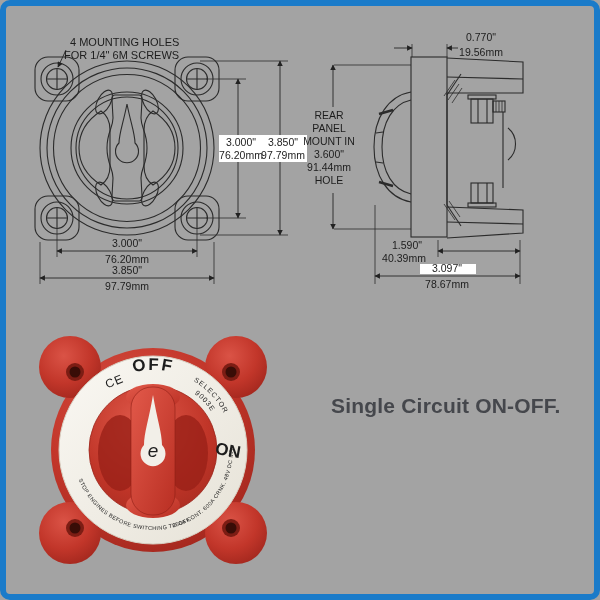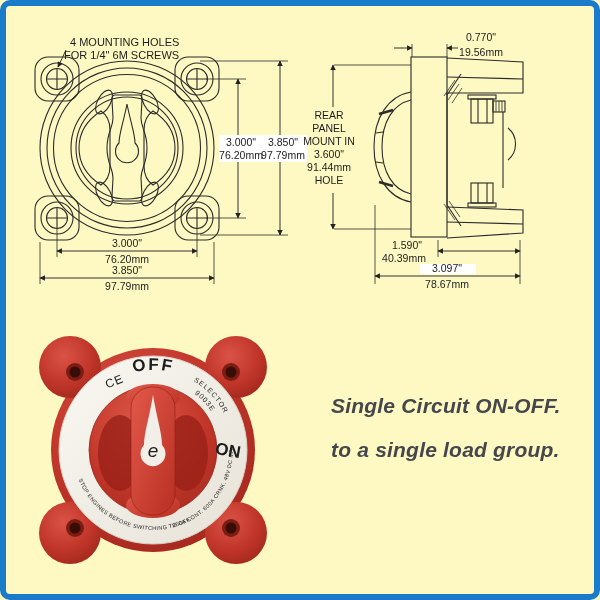"4 MOUNTING HOLES" .stage { background: #fef9c3 -> #a3a3a3 }
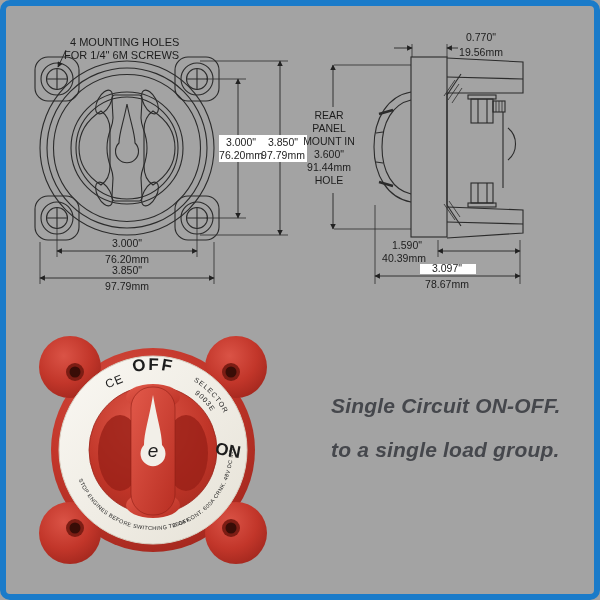"Single Circuit ON-OFF." .desc div { font-style: italic -> none }
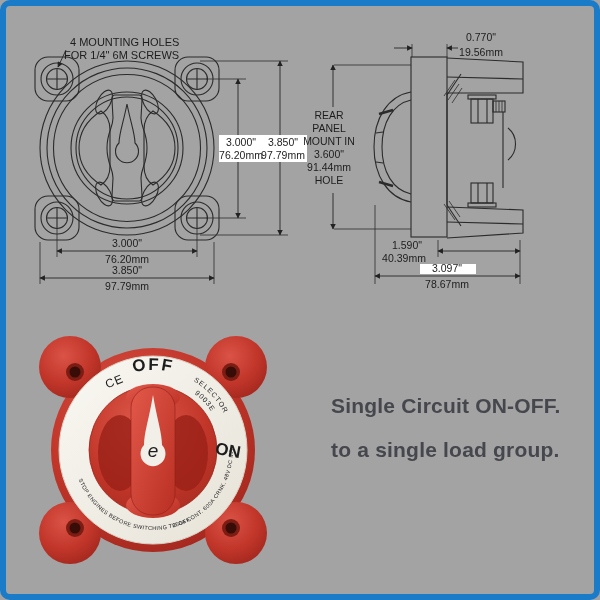"to a single load group." div { html: <div>to a single load group.</div> -> none }
